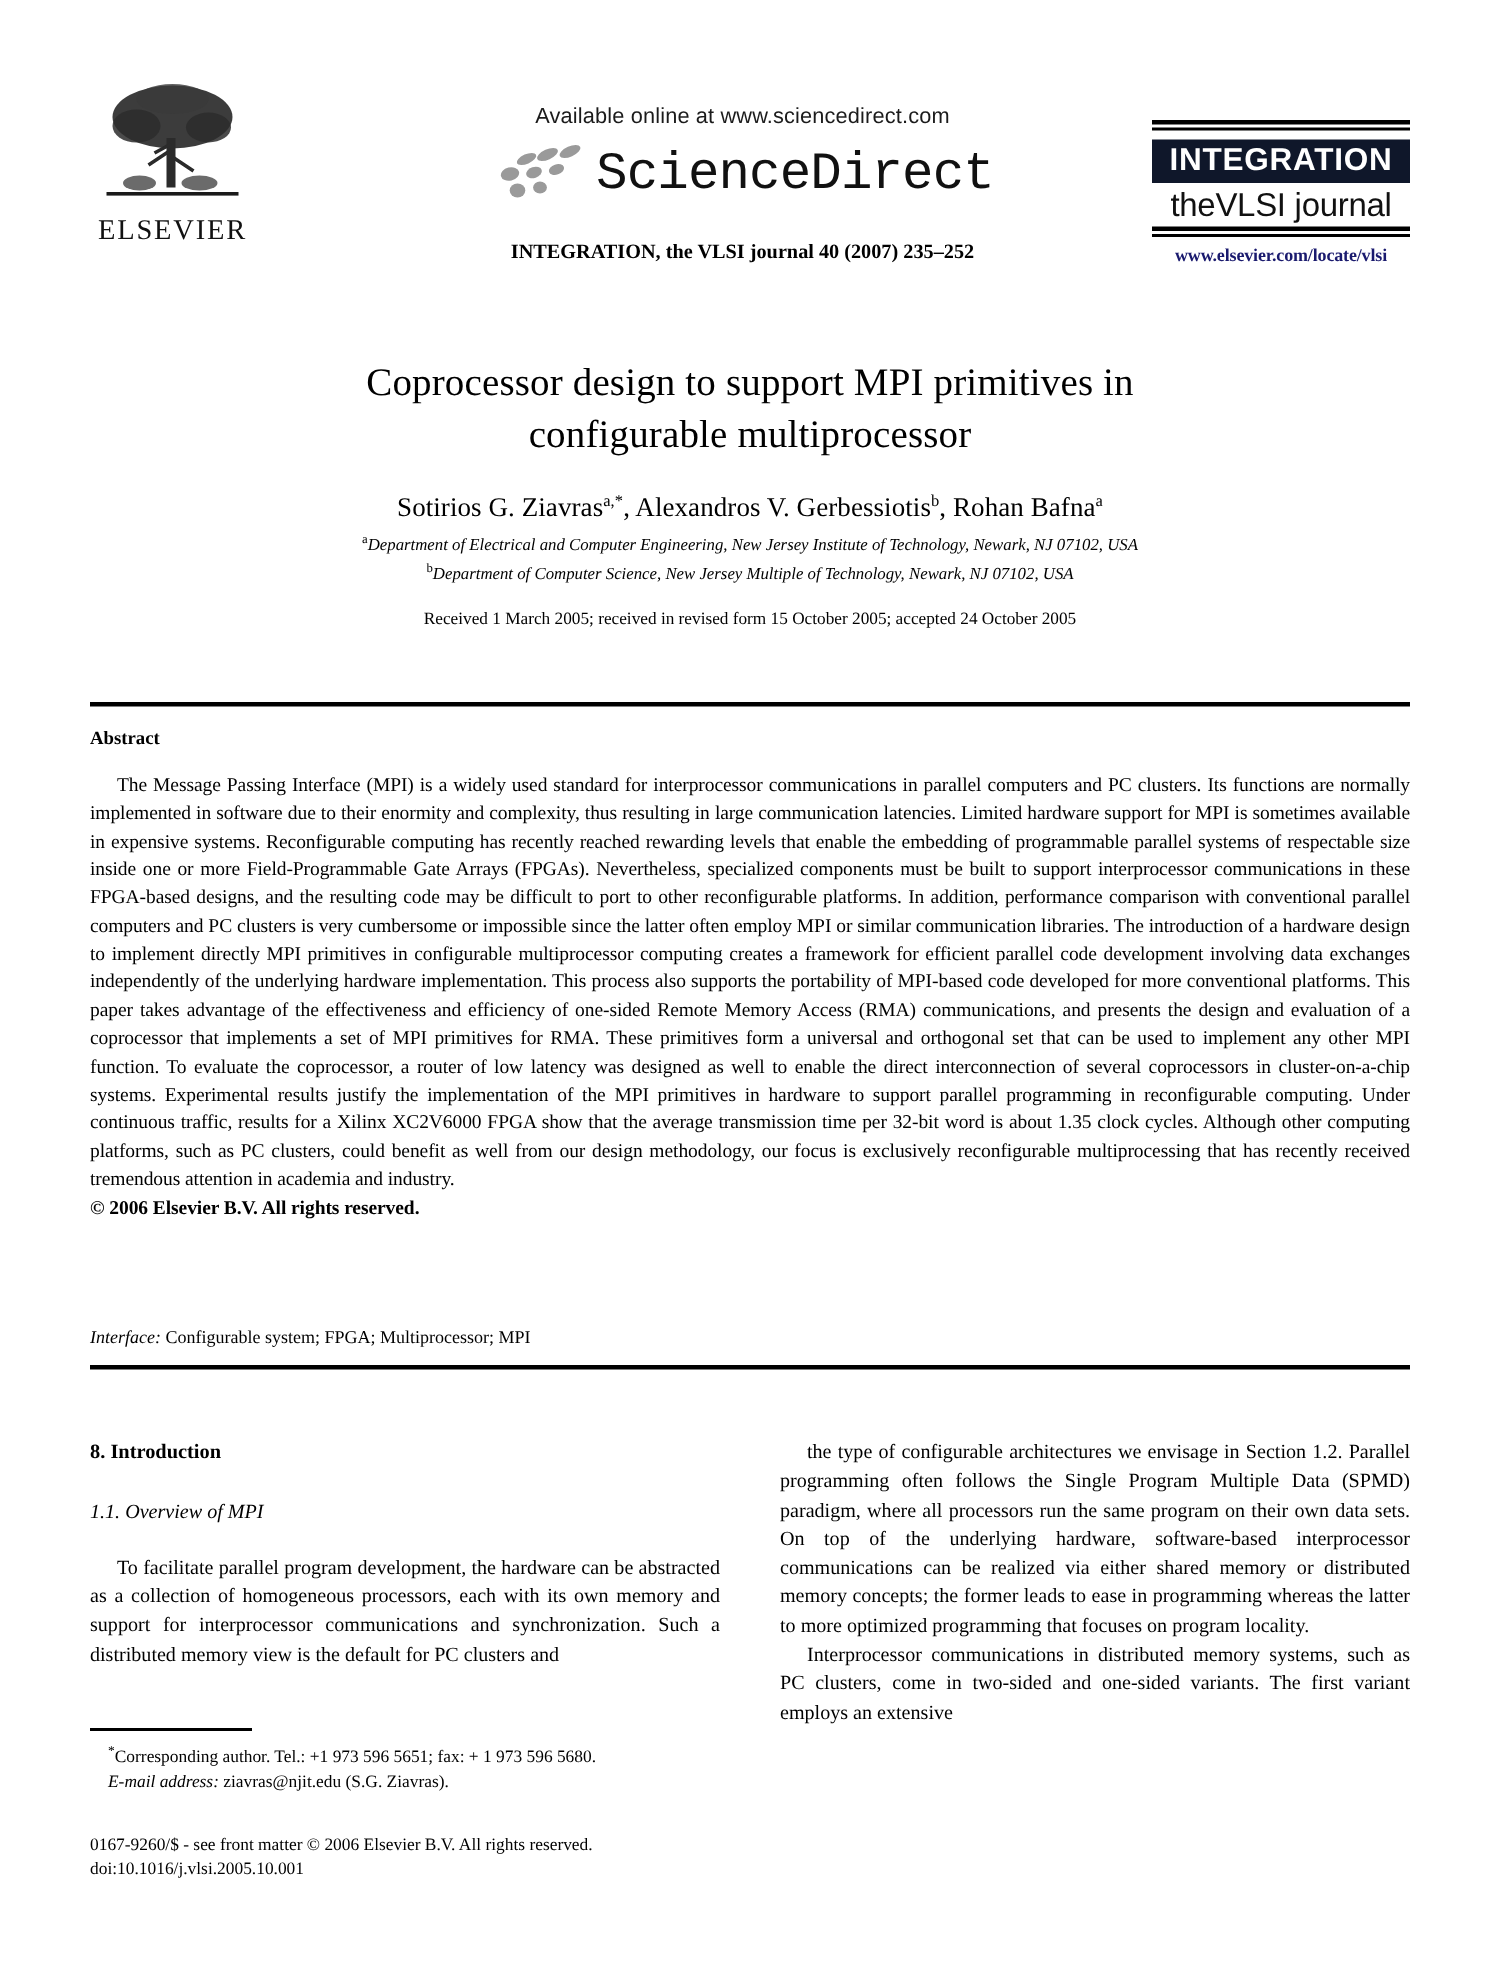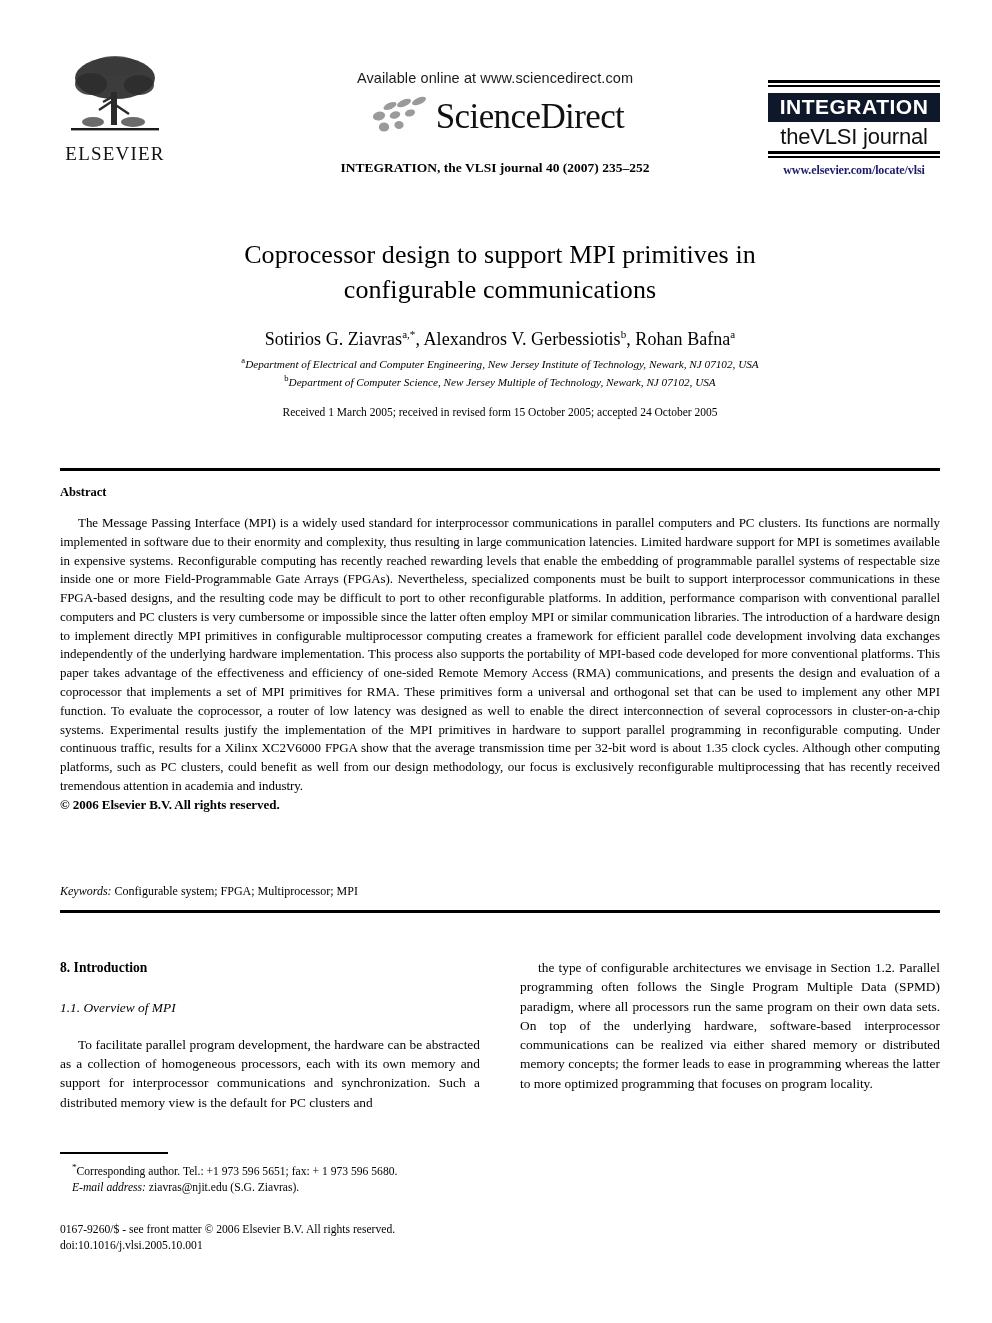"ScienceDirect" .sd-wordmark { font-family: Liberation Serif, serif -> Liberation Mono, monospace }
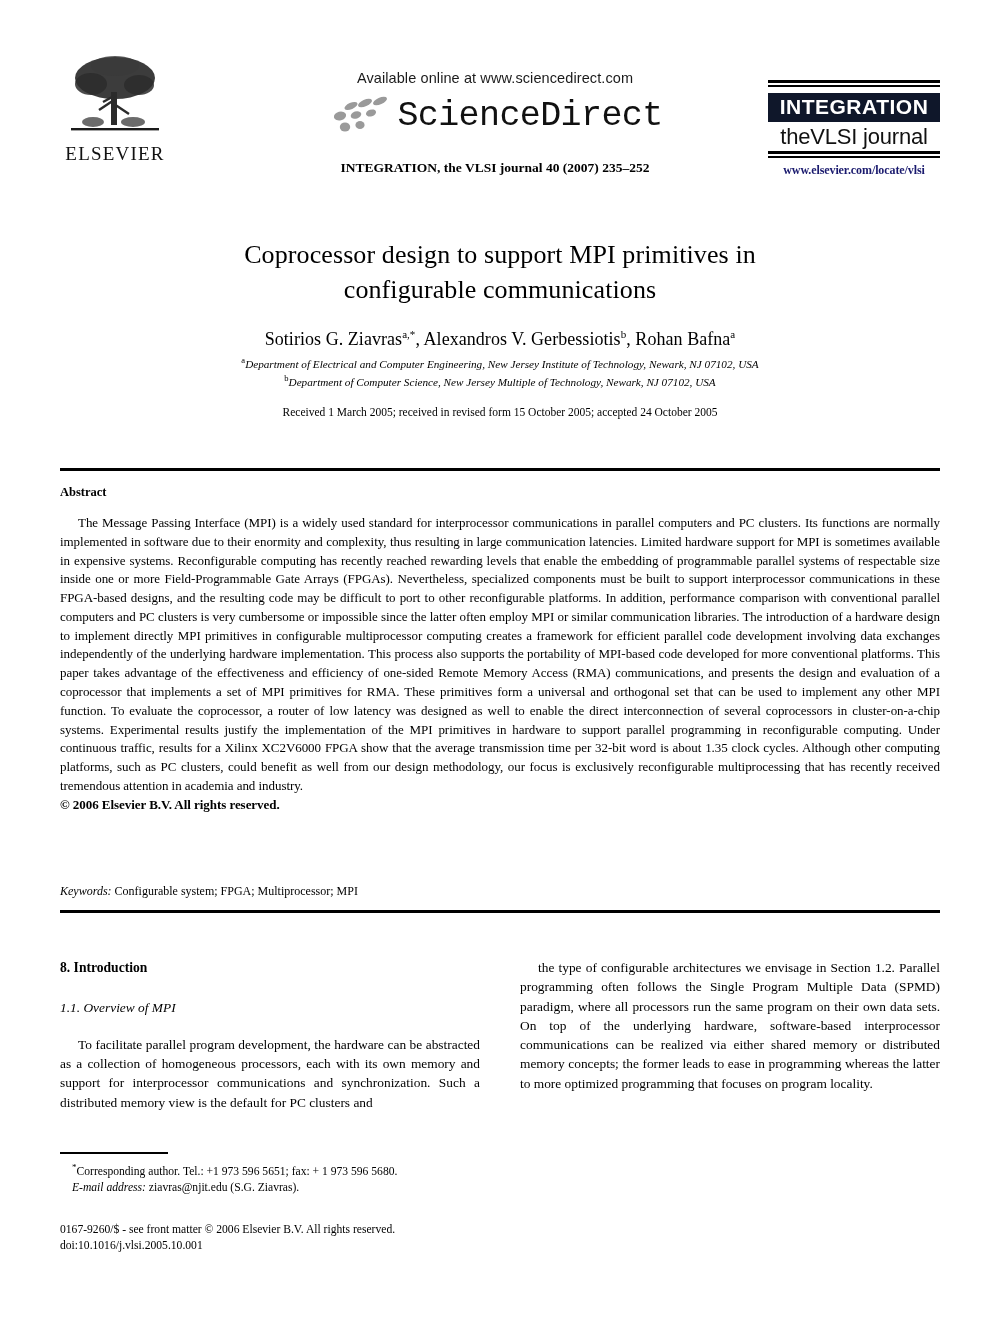"configurable communications" span { text: communications -> multiprocessor }
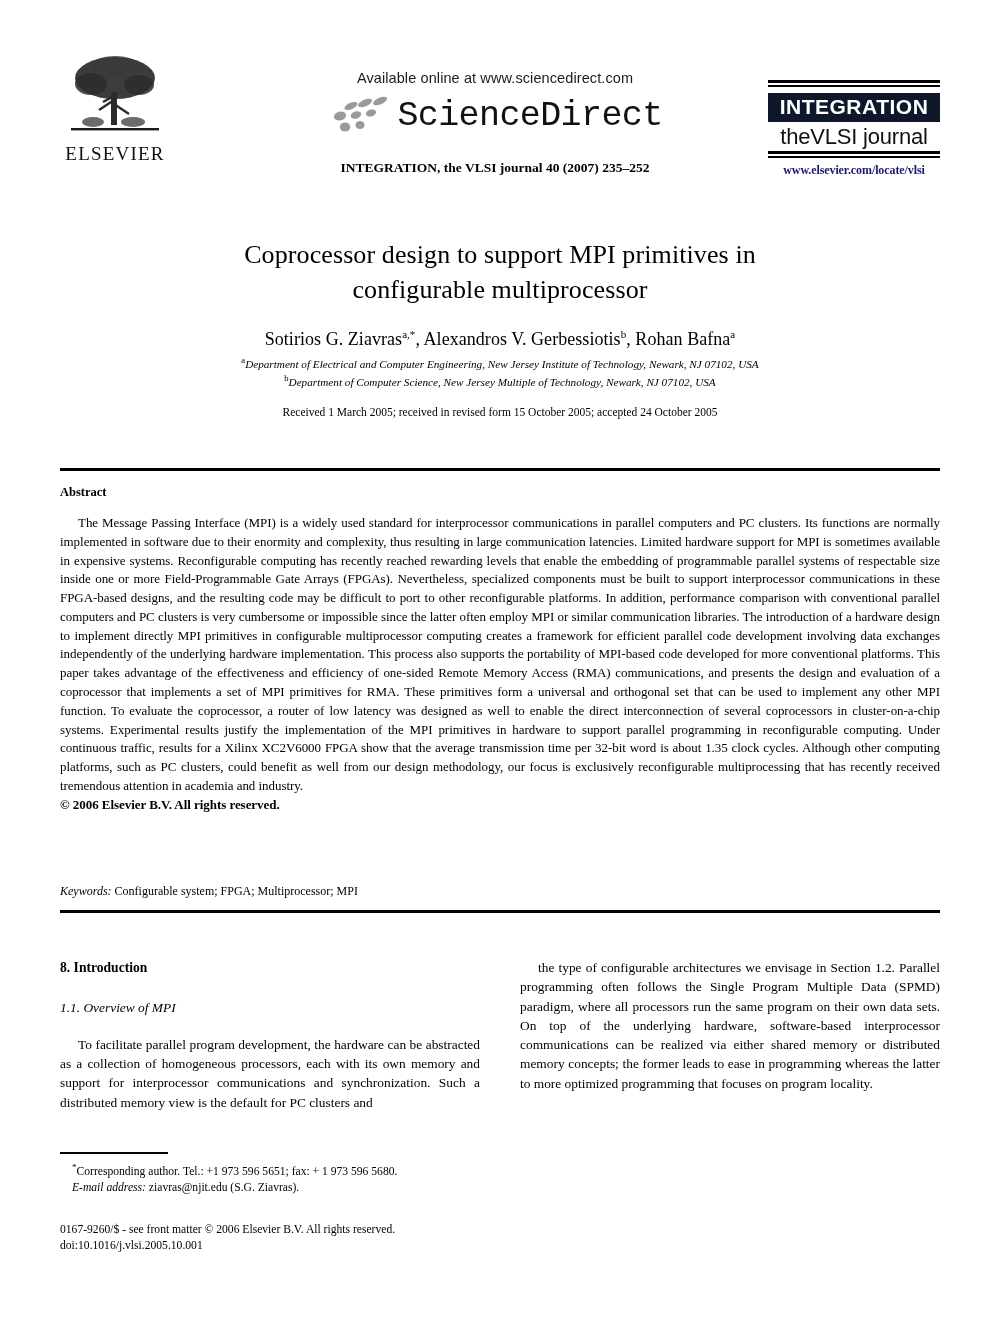"Keywords:" i { text: Keywords -> Interface }
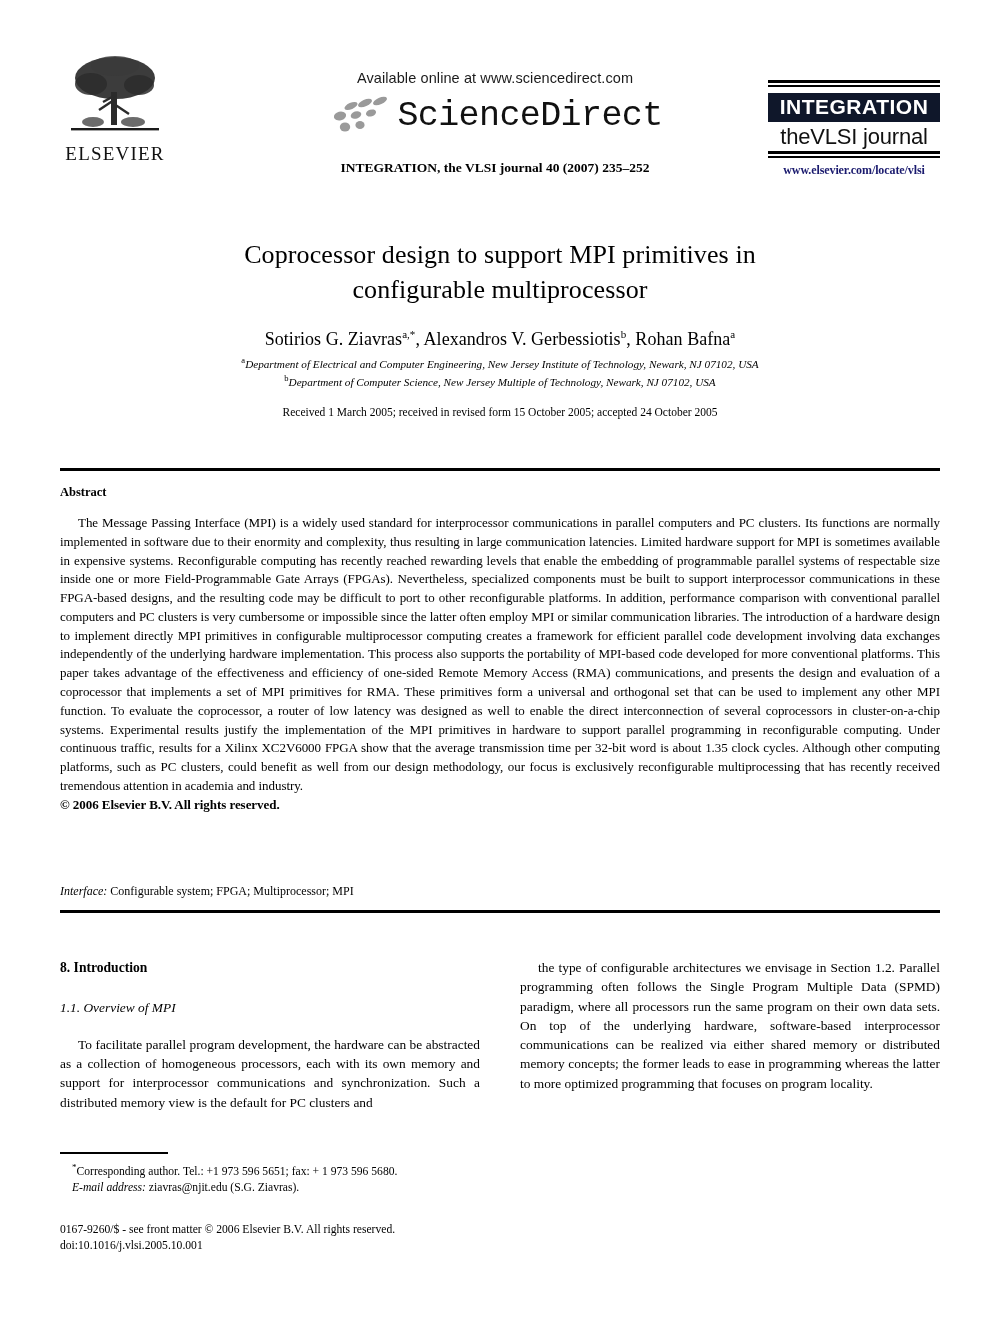"Interprocessor communications in" p.para { html: none -> <p>Interprocessor communications in distributed memory systems, such as PC clusters, come in two-sided and one-sided variants. The first variant employs an extensive</p> }
